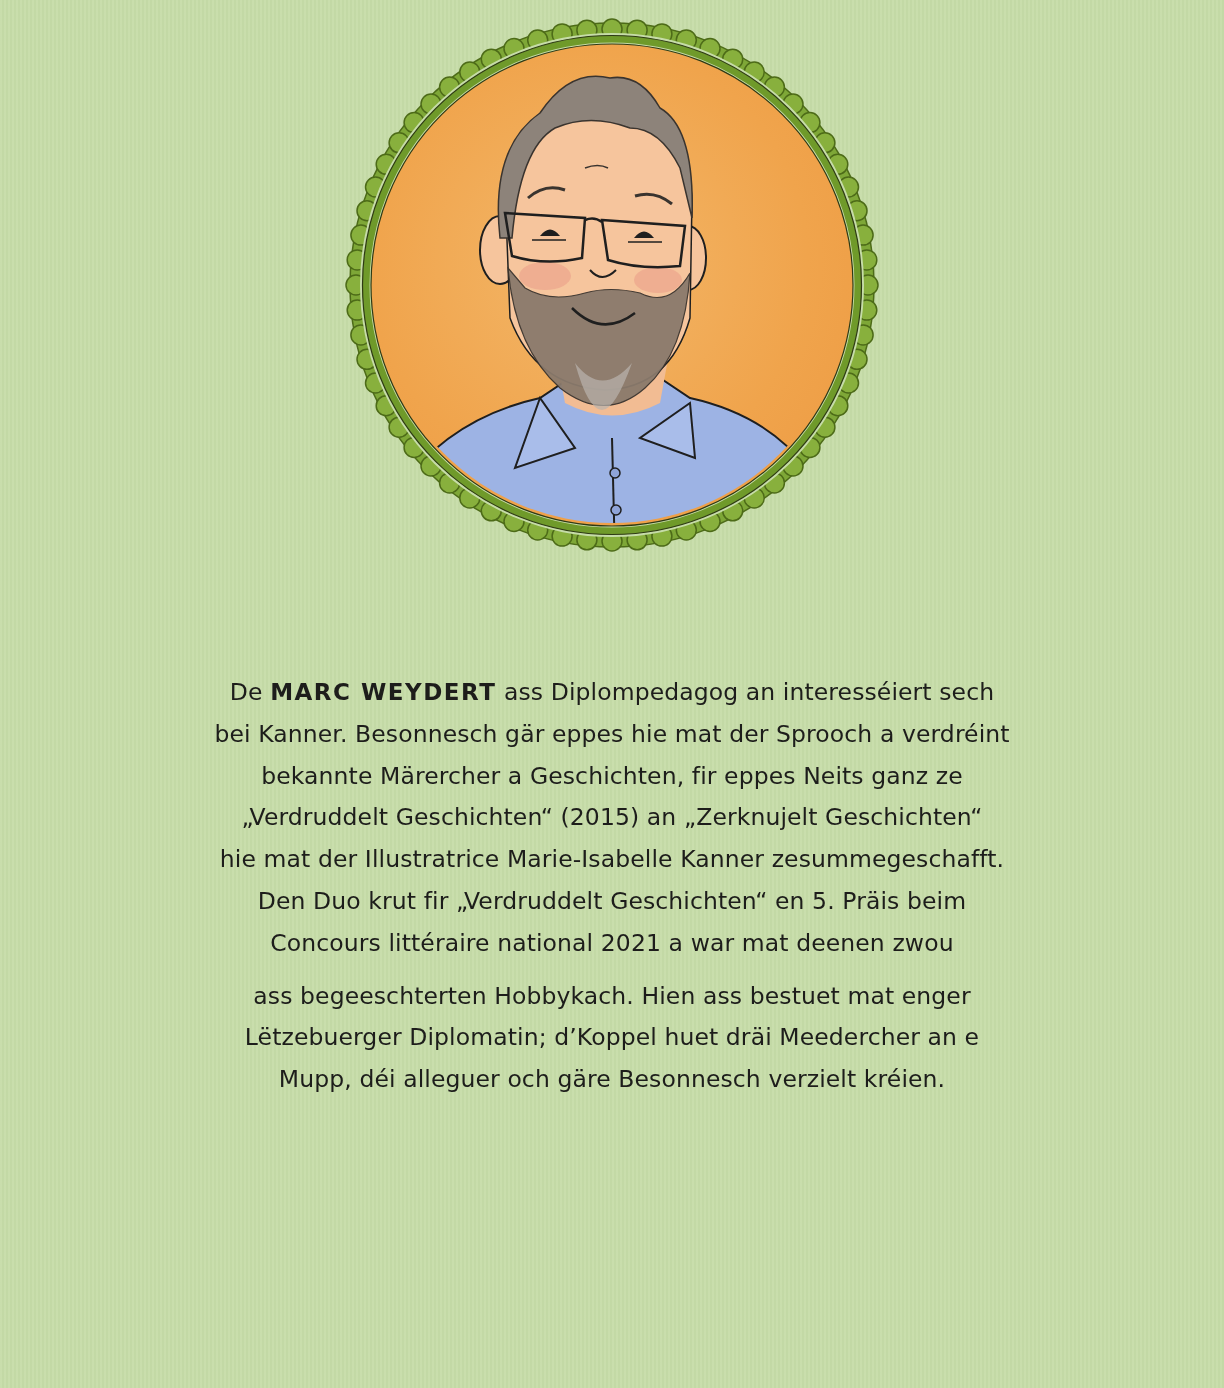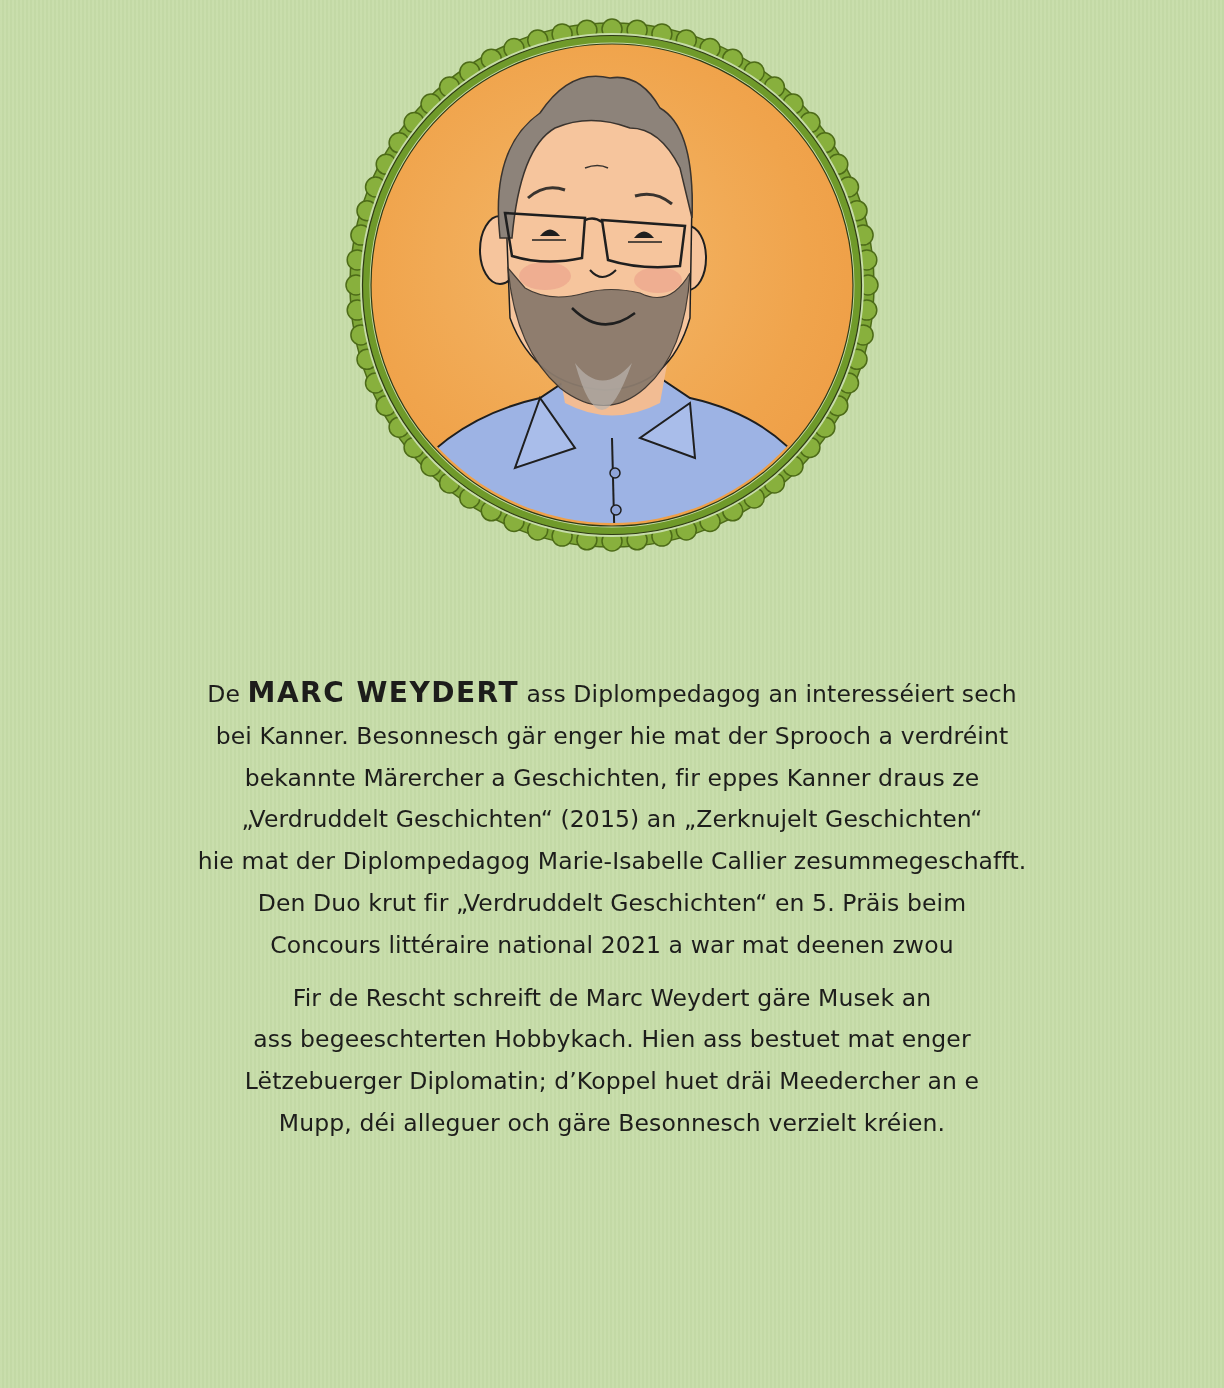"MARC WEYDERT" .name { font-size: 28px -> 23px }
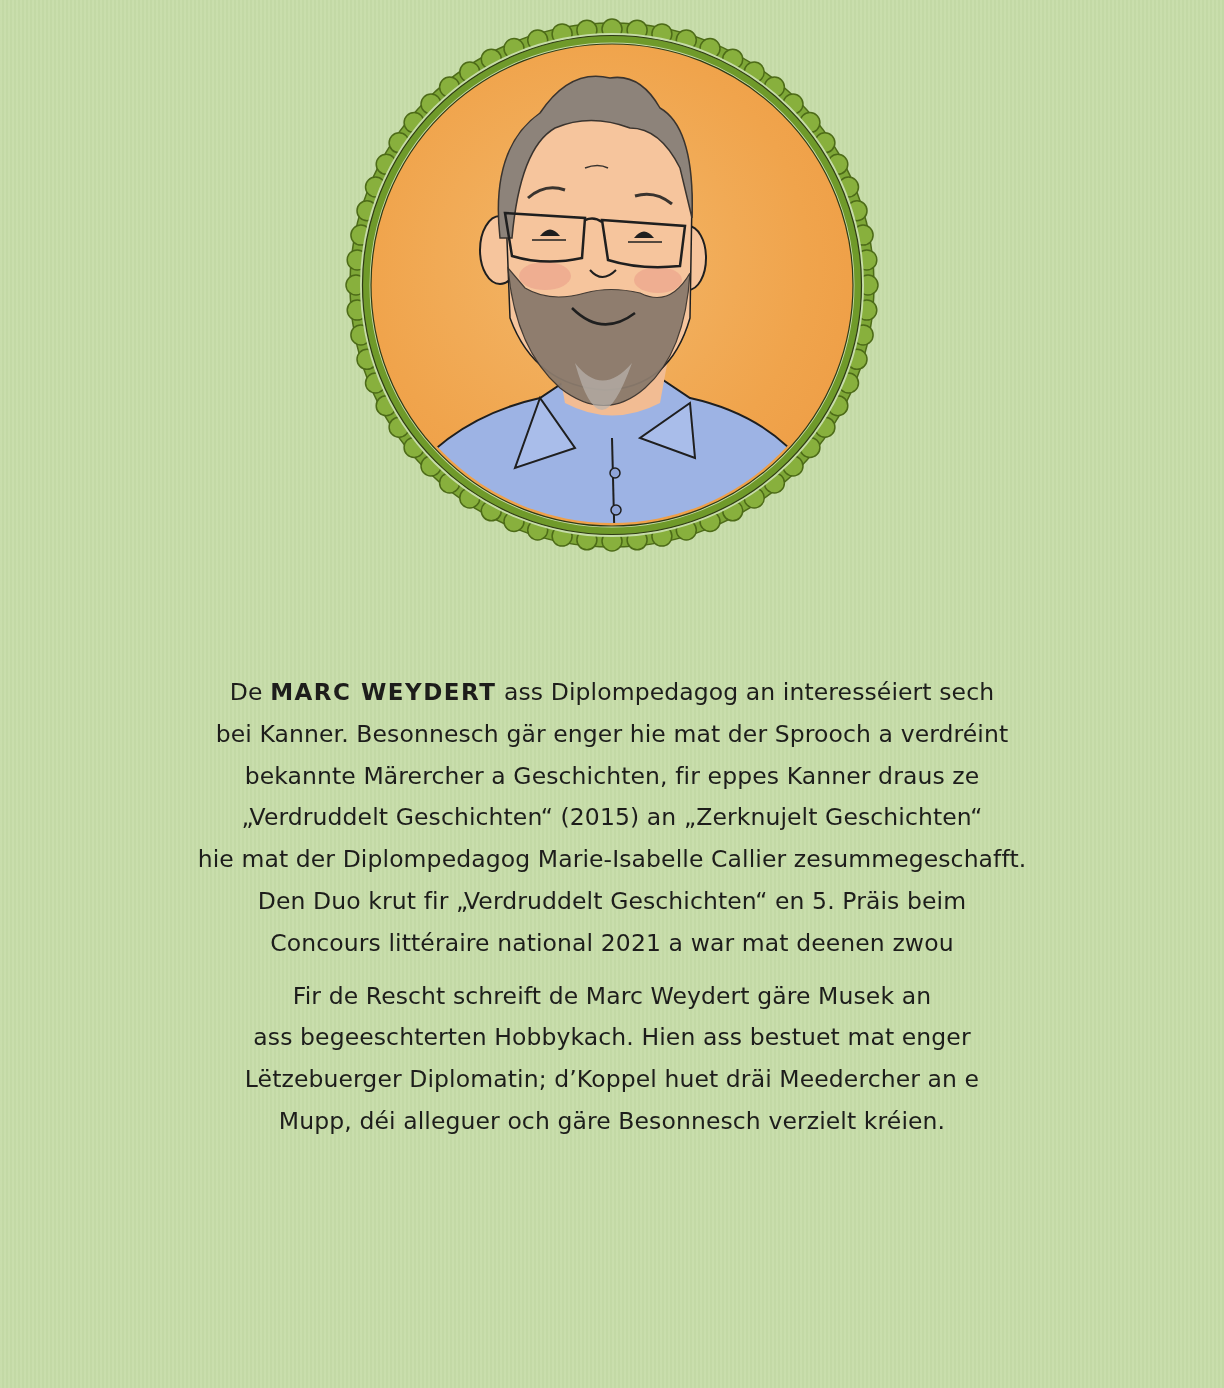"bei Kanner. Besonnesch gär enger" span.line { text: enger -> eppes }
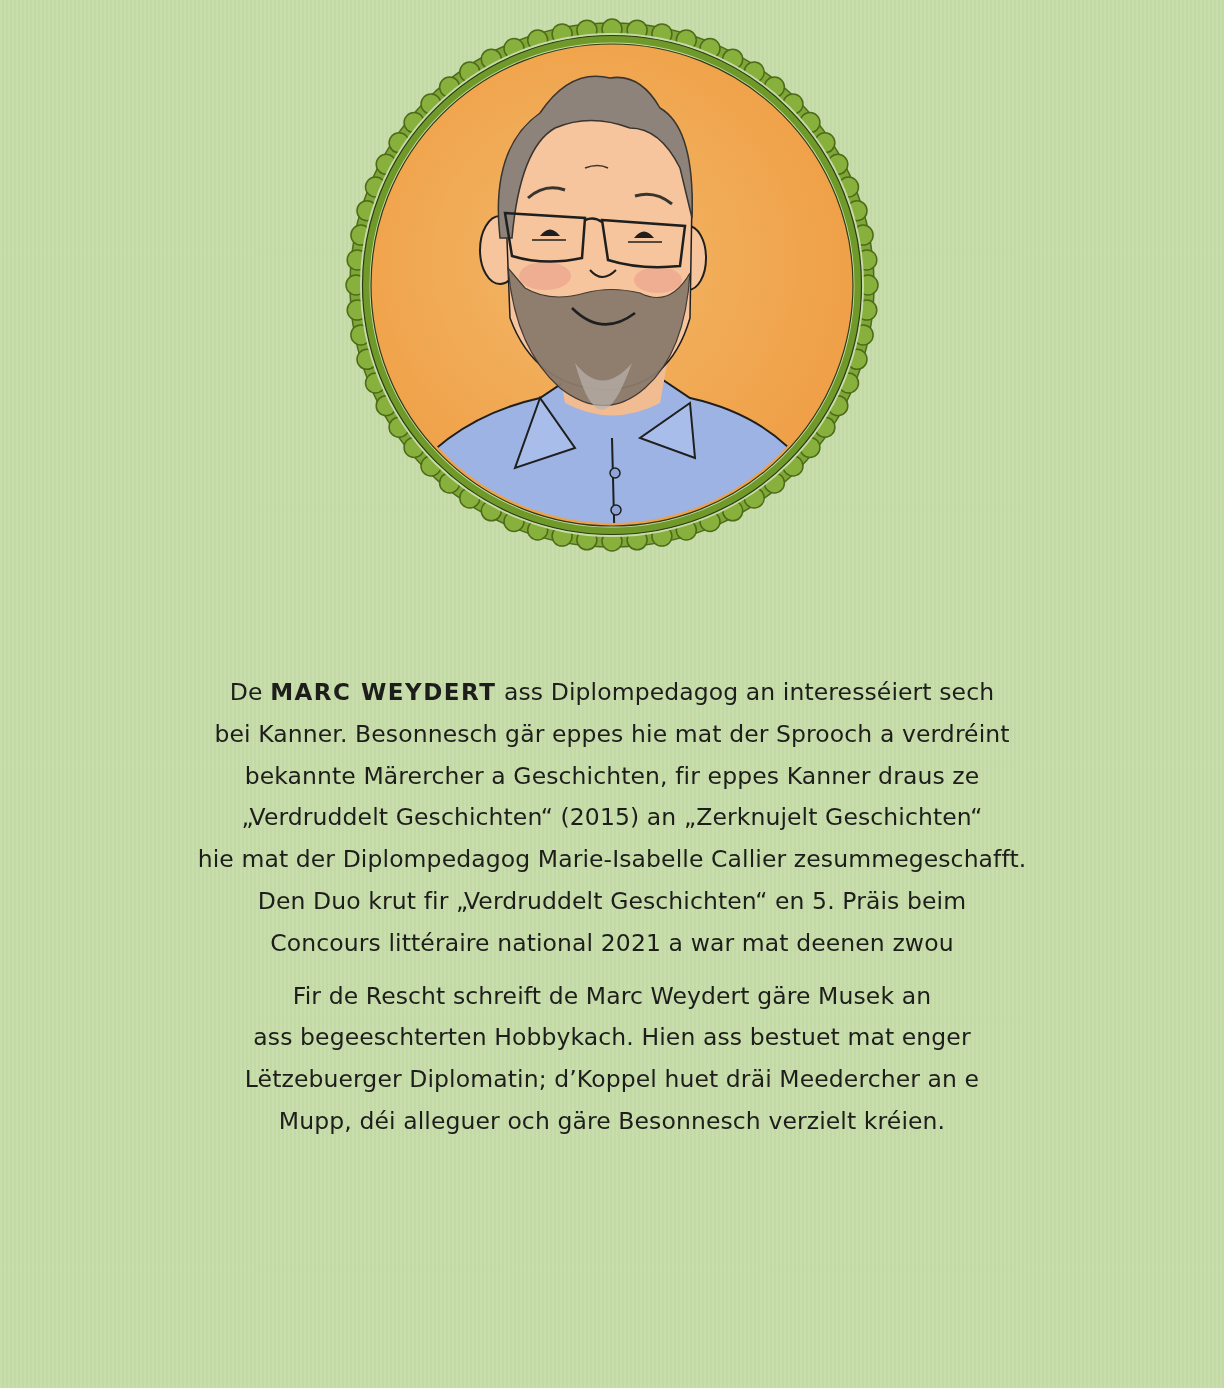"bekannte Märercher a Geschichten, fir" span.line { text: Kanner draus -> Neits ganz }
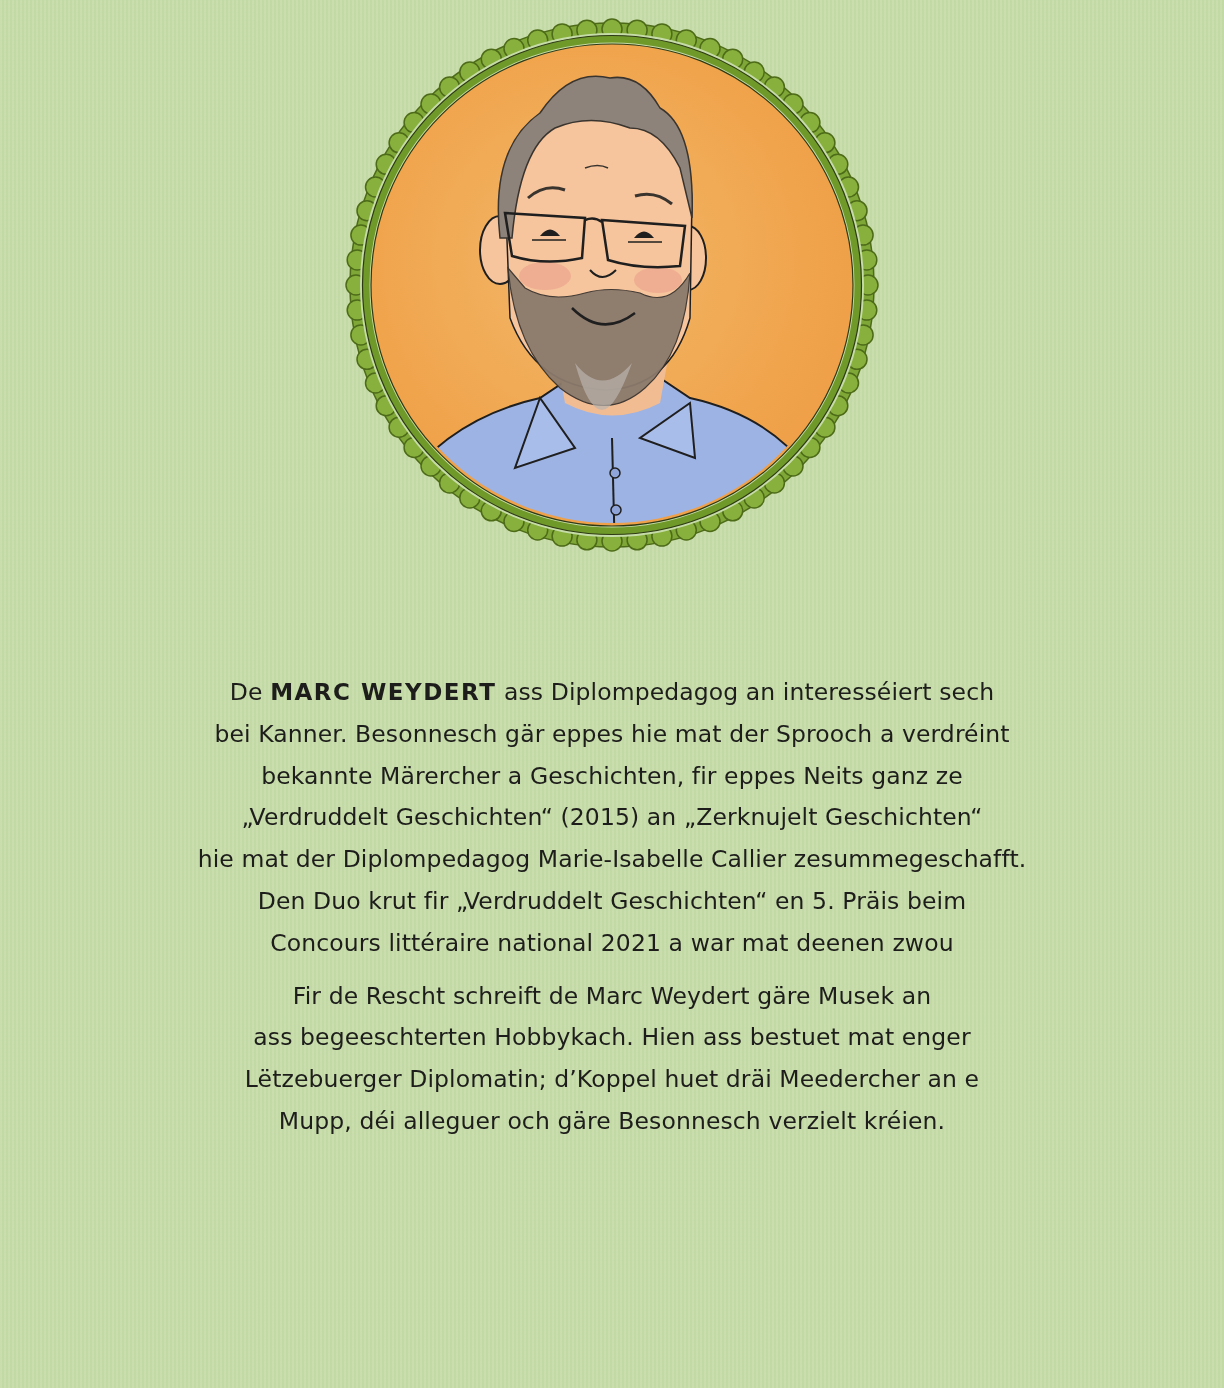"hie mat der Diplompedagog Marie-Isabelle" span.line { text: Diplompedagog Marie-Isabelle Callier -> Illustratrice Marie-Isabelle Kanner }
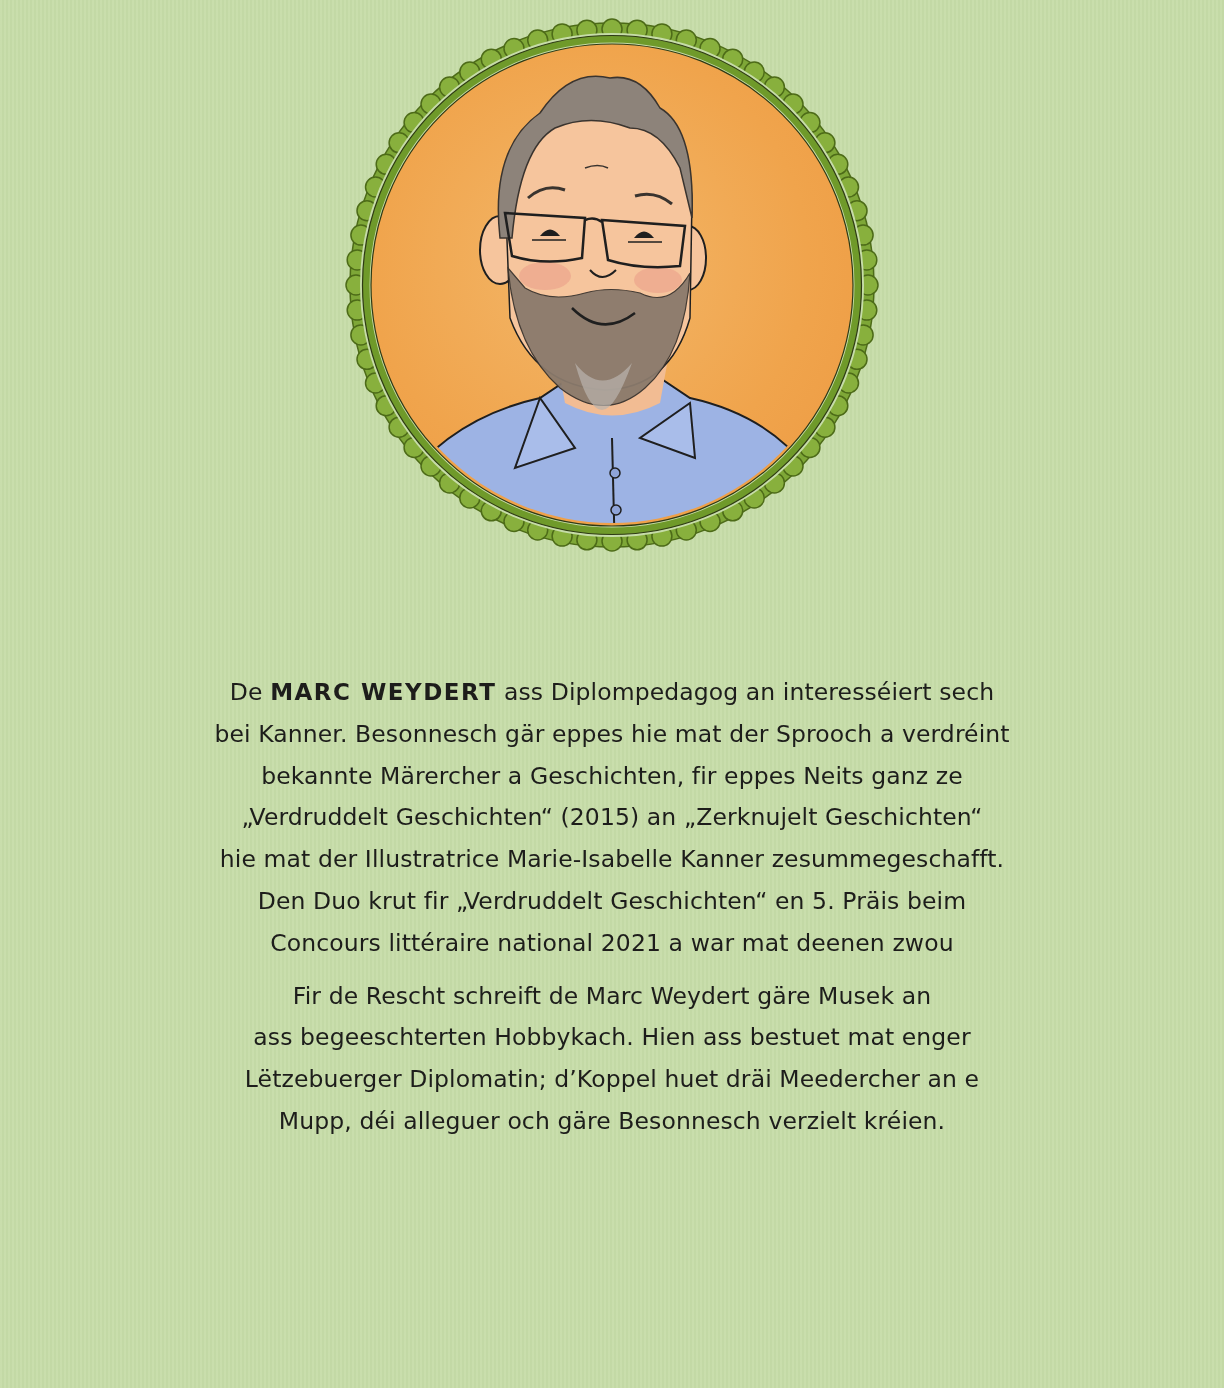"Fir de Rescht schreift de" span.line { html: <span>Fir de Rescht schreift de Marc Weydert gäre Musek an</span> -> none }
